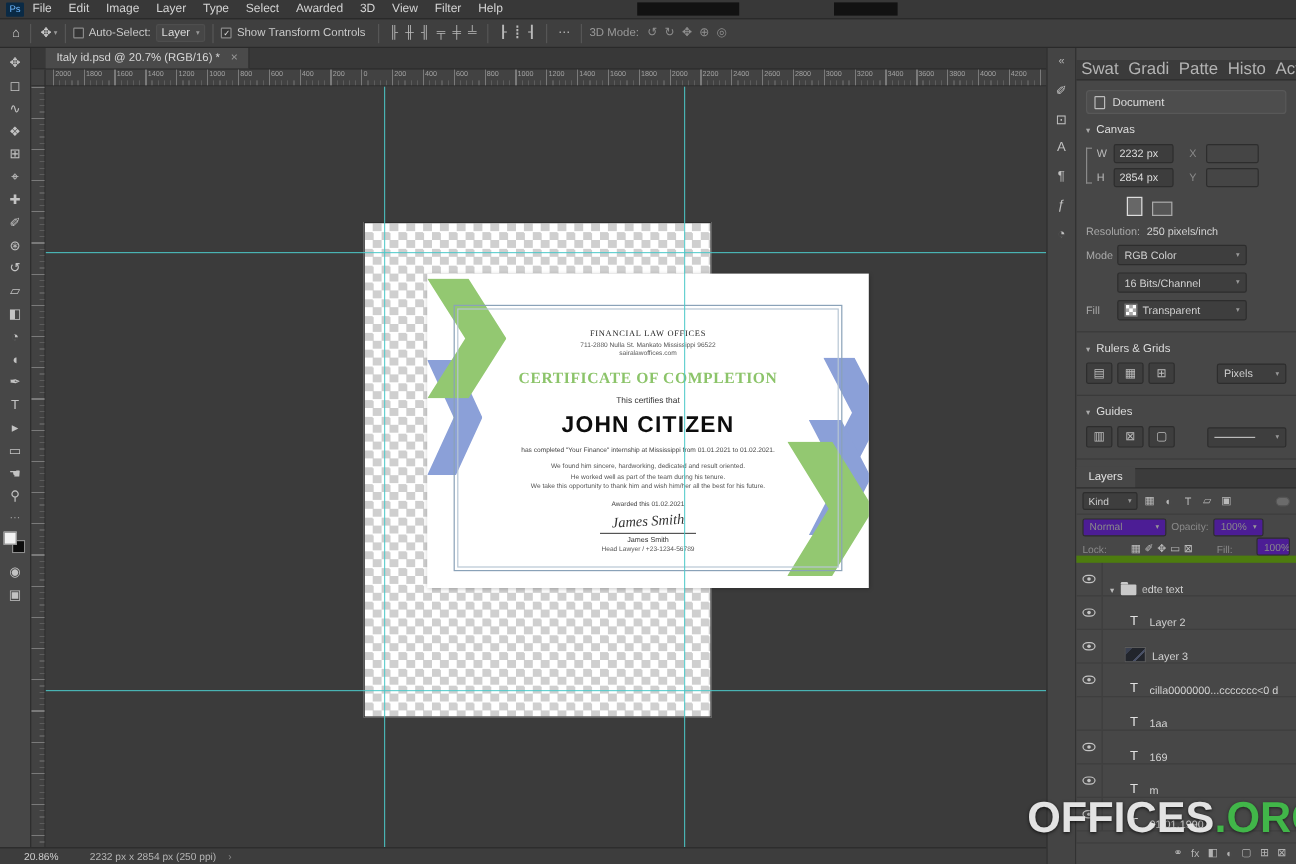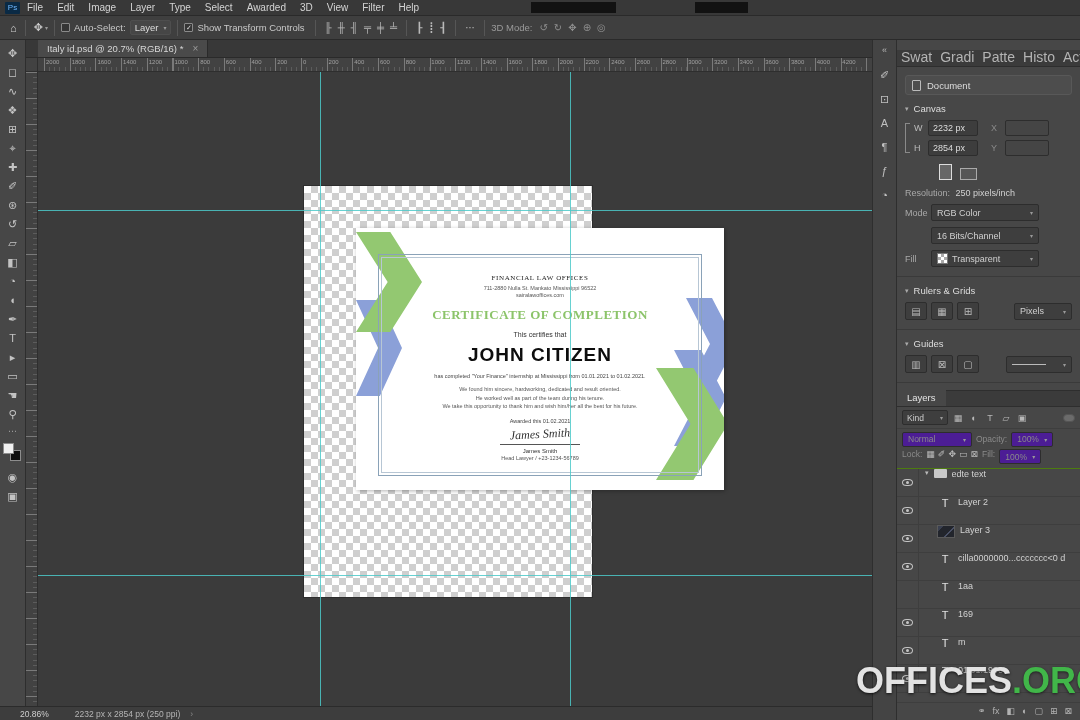"Lock:" .lock-row { align-items: flex-start -> flex-end; border-bottom: 1px solid #4d7c0f -> 6px solid #4d7c0f; gap: 4px -> 20px }
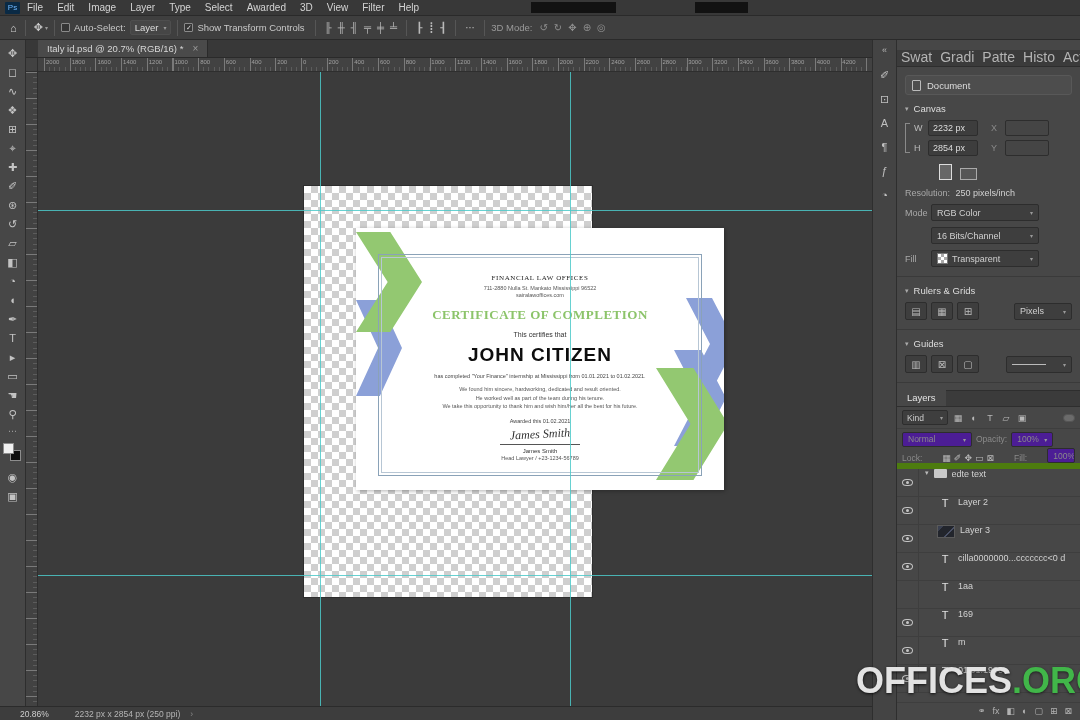"edte text" .row-content { align-items: flex-start -> flex-end }
